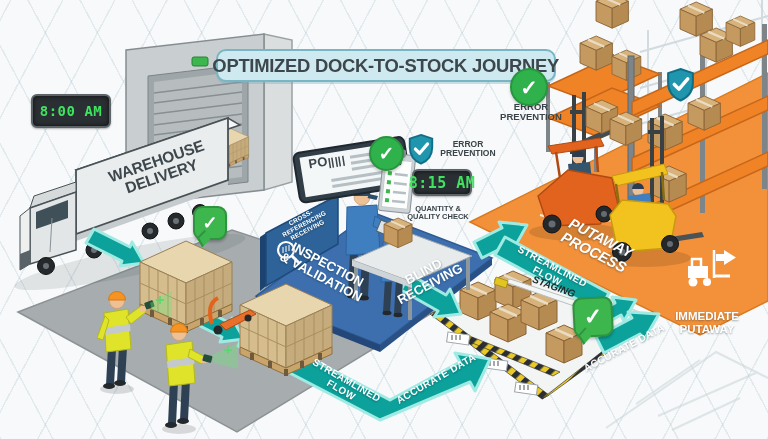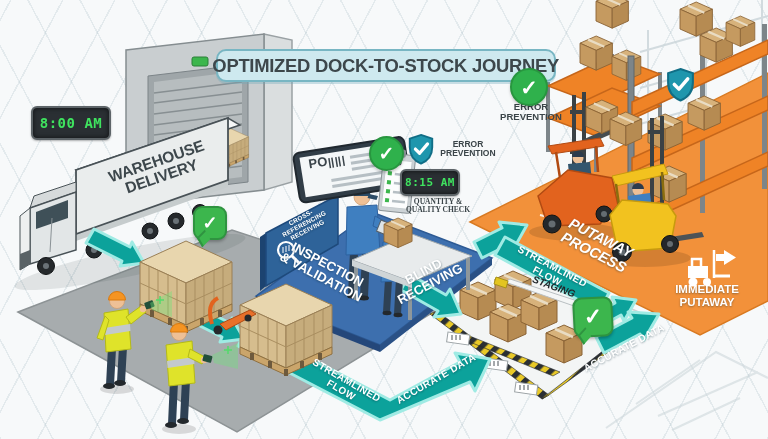"8:00 AM" div.ov { top: 106px -> 94px }
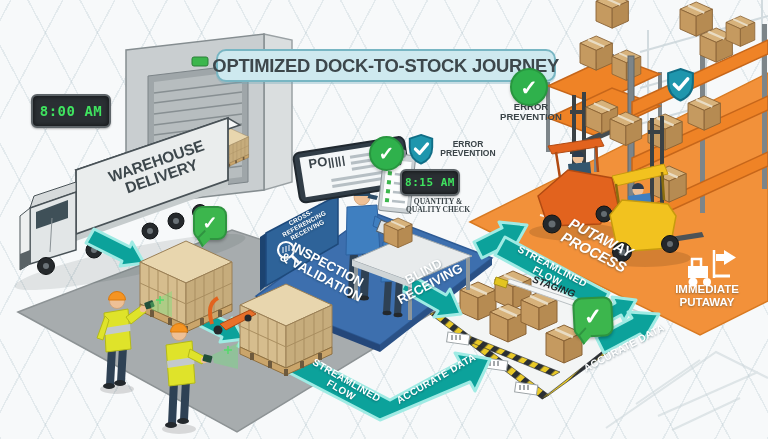"8:15 AM" div.ov { font-size: 11px -> 15px; left: 400px -> 412px }
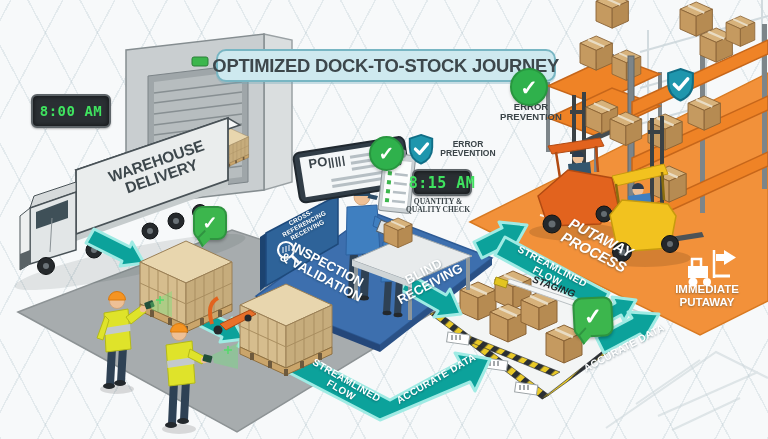"QUANTITY &" div.lbl { font-family: Liberation Serif, serif -> none; top: 198px -> 205px }
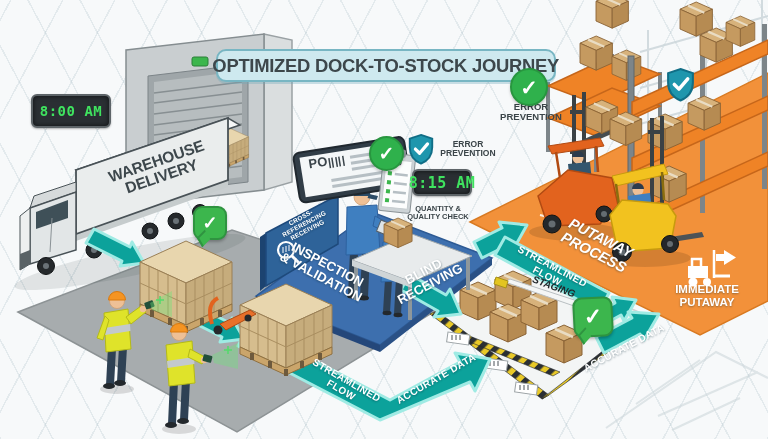"IMMEDIATE" div.lbl { top: 283px -> 310px }
